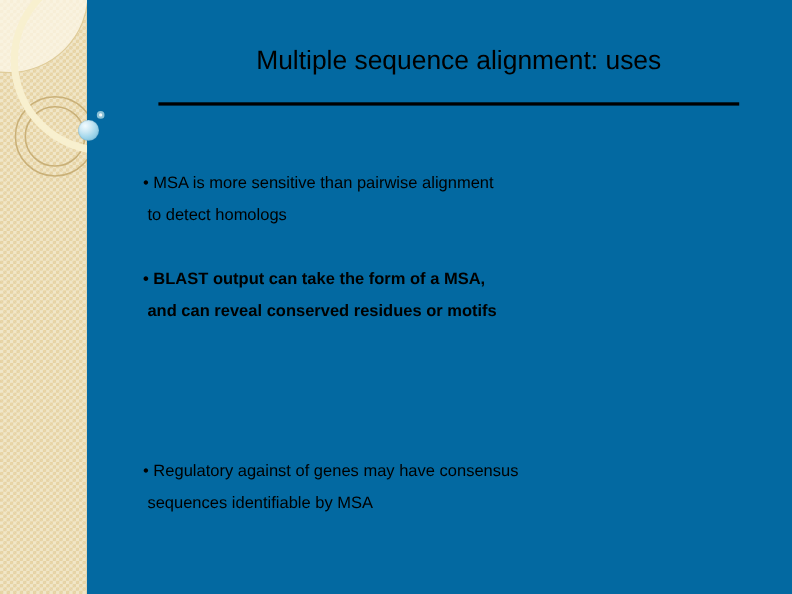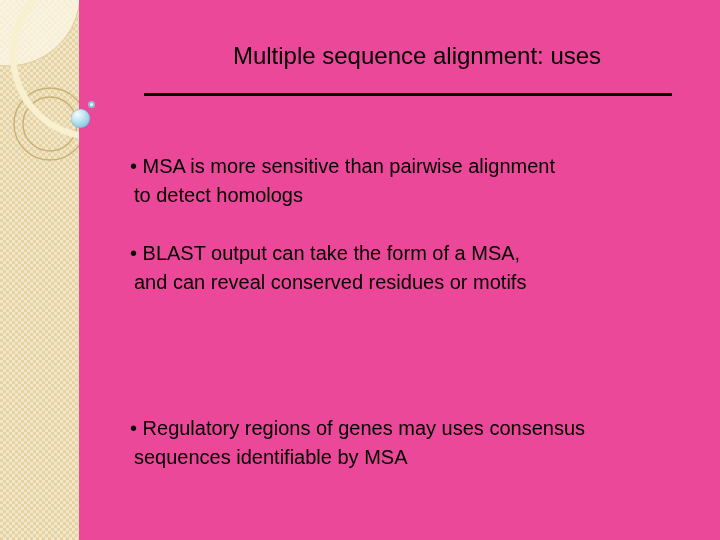"Multiple sequence alignment: uses" .slide { background: #ec4899 -> #0369a1 }
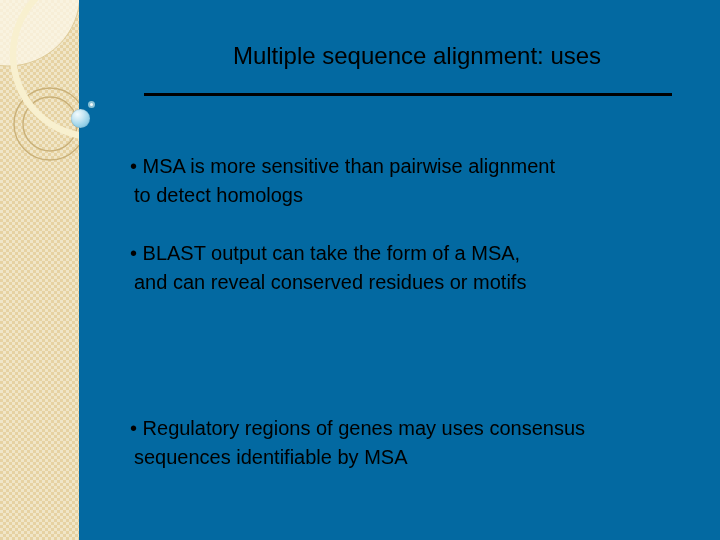"• MSA is more sensitive" .bullet { font-size: 20px -> 15px }
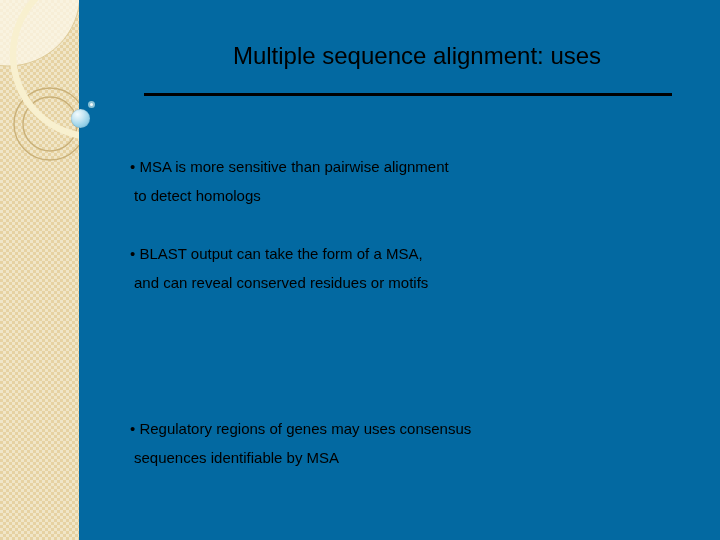"• BLAST output can take" .b2 { font-weight: none -> bold }
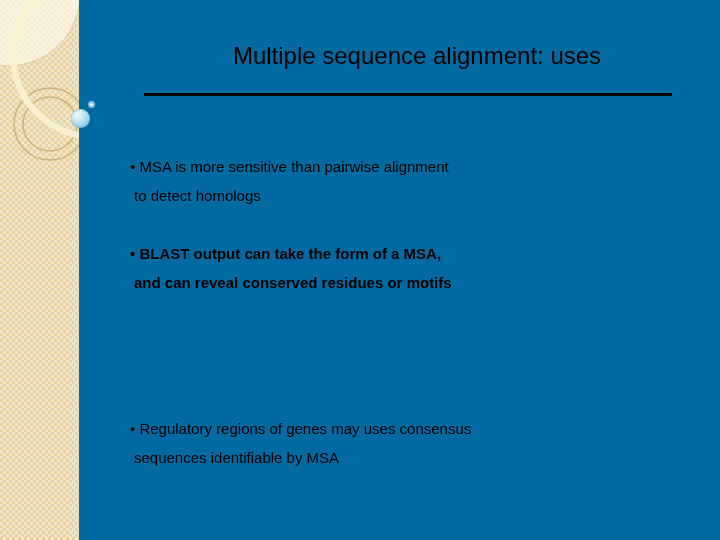"• Regulatory regions of genes" div.bullet { text: regions of genes may uses -> against of genes may have }
